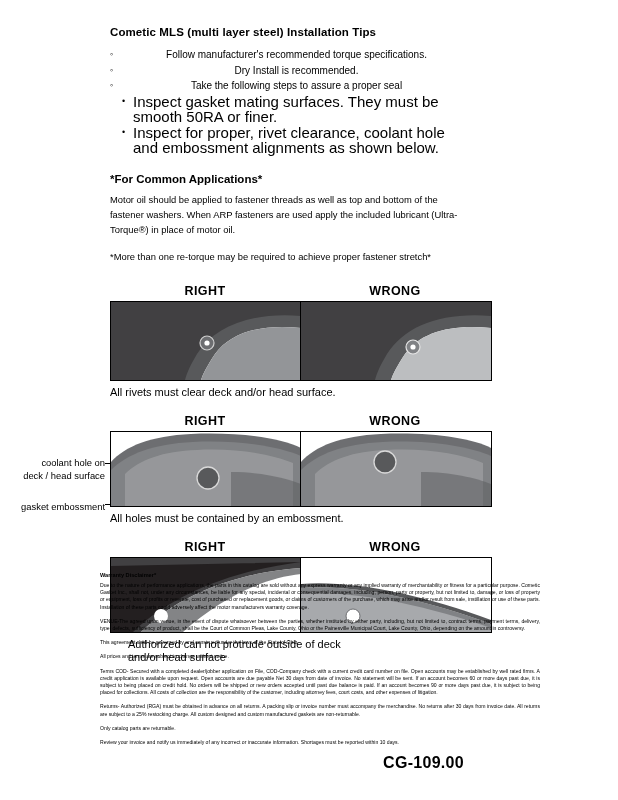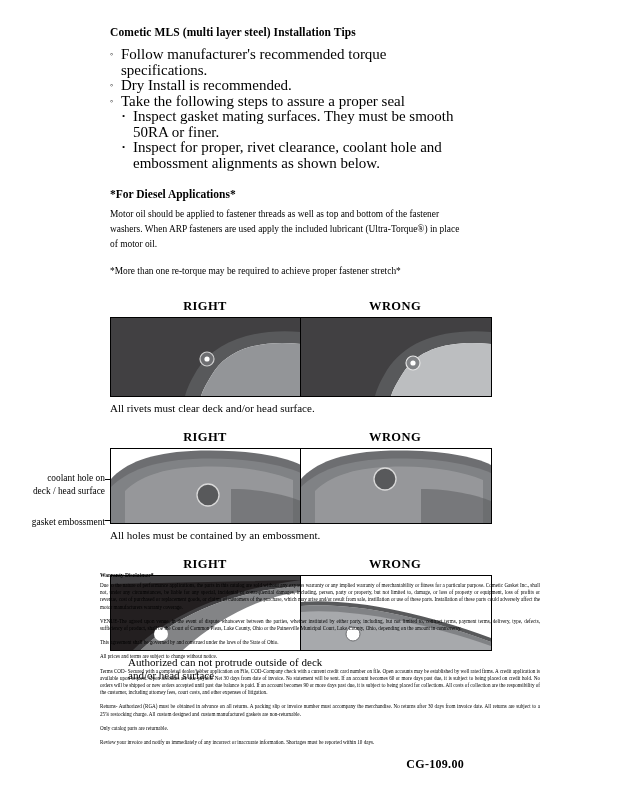"Cometic MLS (multi layer steel)" .page { font-family: Liberation Serif, serif -> none }
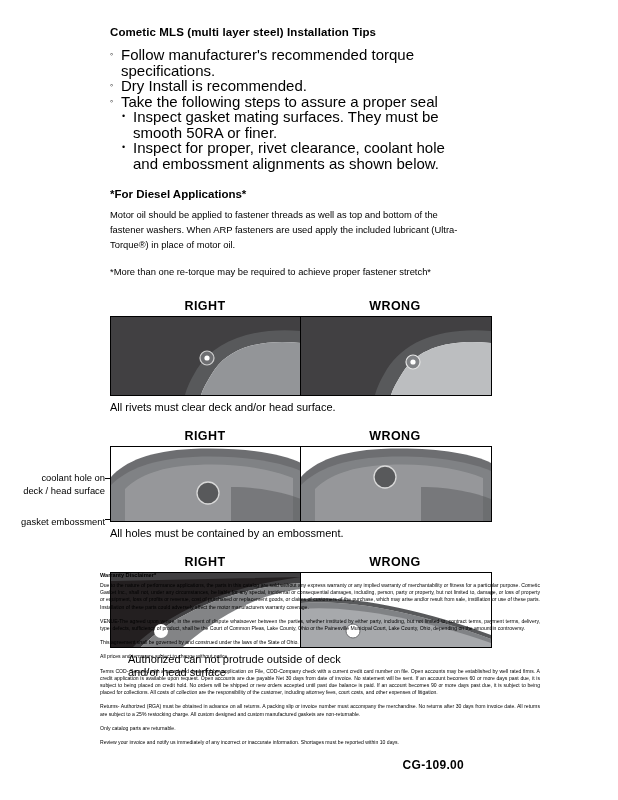"Follow manufacturer's recommended torque" ul.bullets > li { font-size: 15px -> 10px; text-align: none -> center }
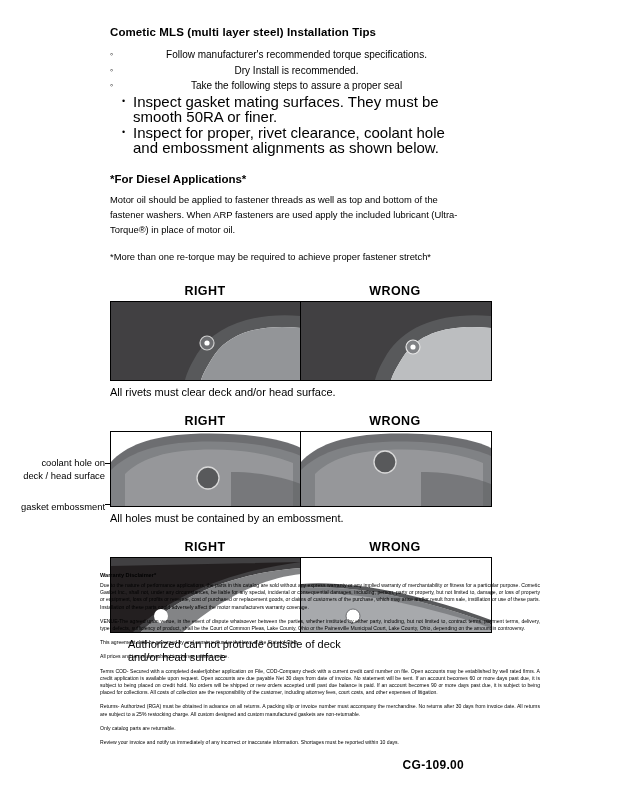"*For Diesel Applications*" h2.section { text: Diesel -> Common }
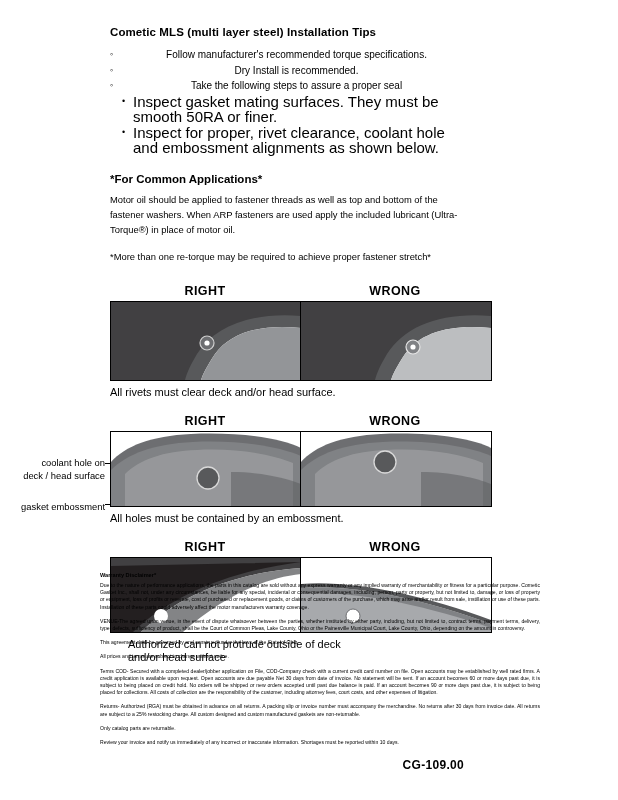"CG-109.00" .docnum { font-size: 12px -> 16px }
